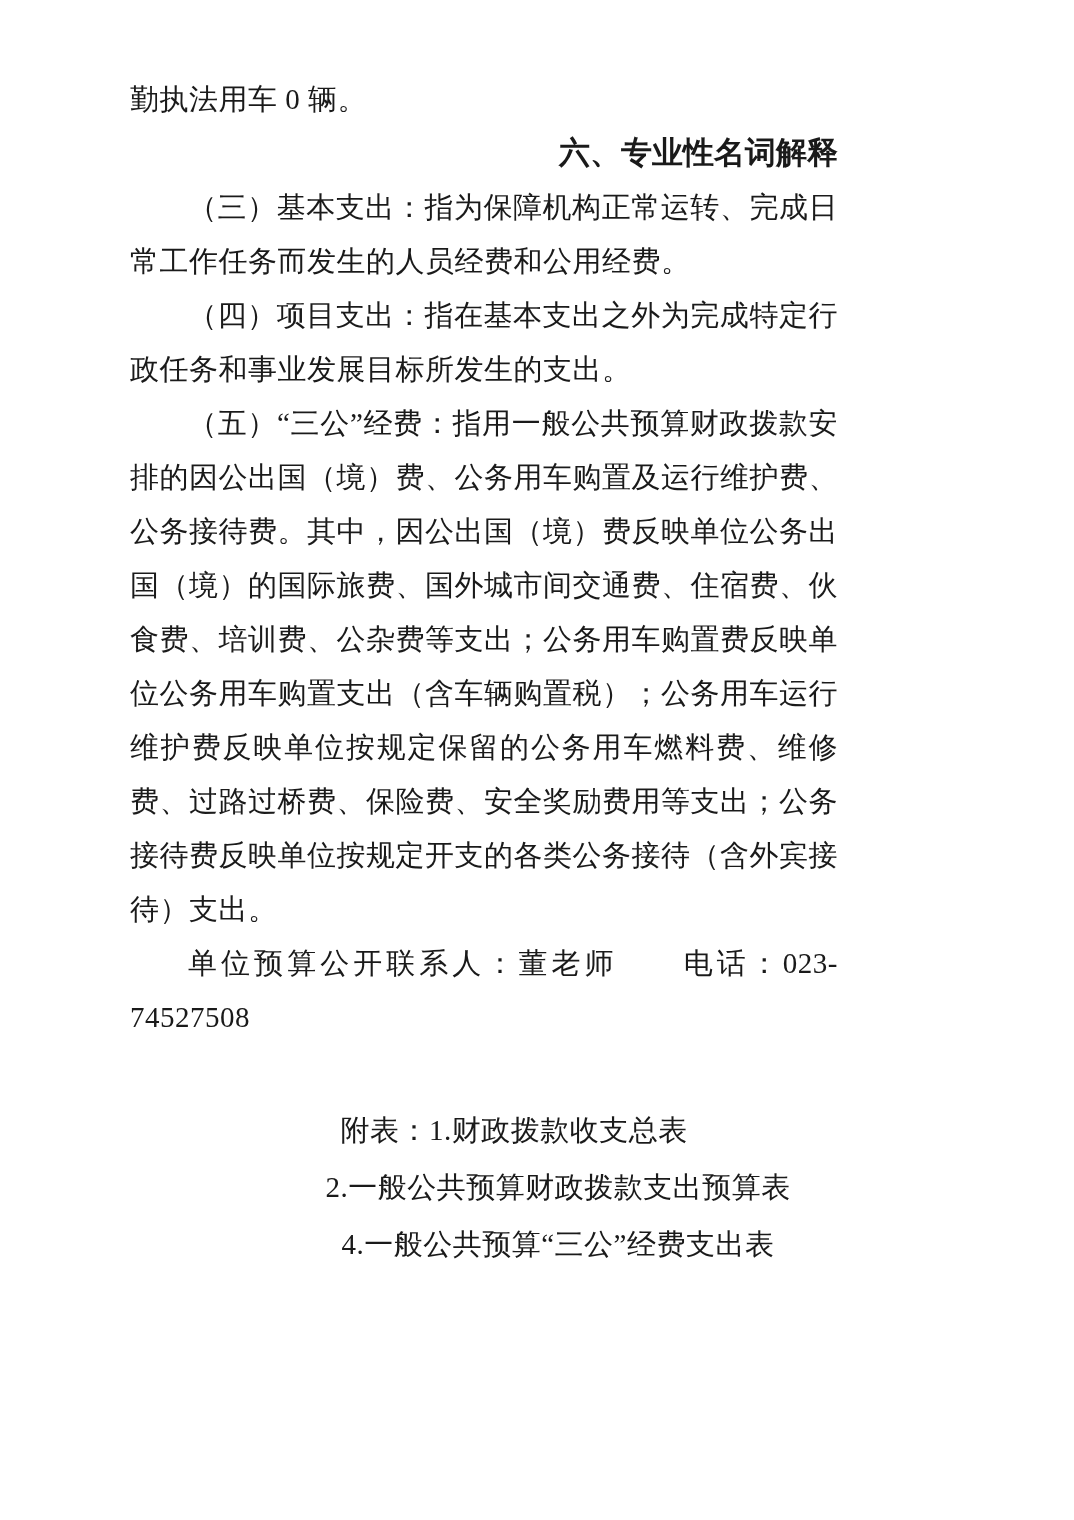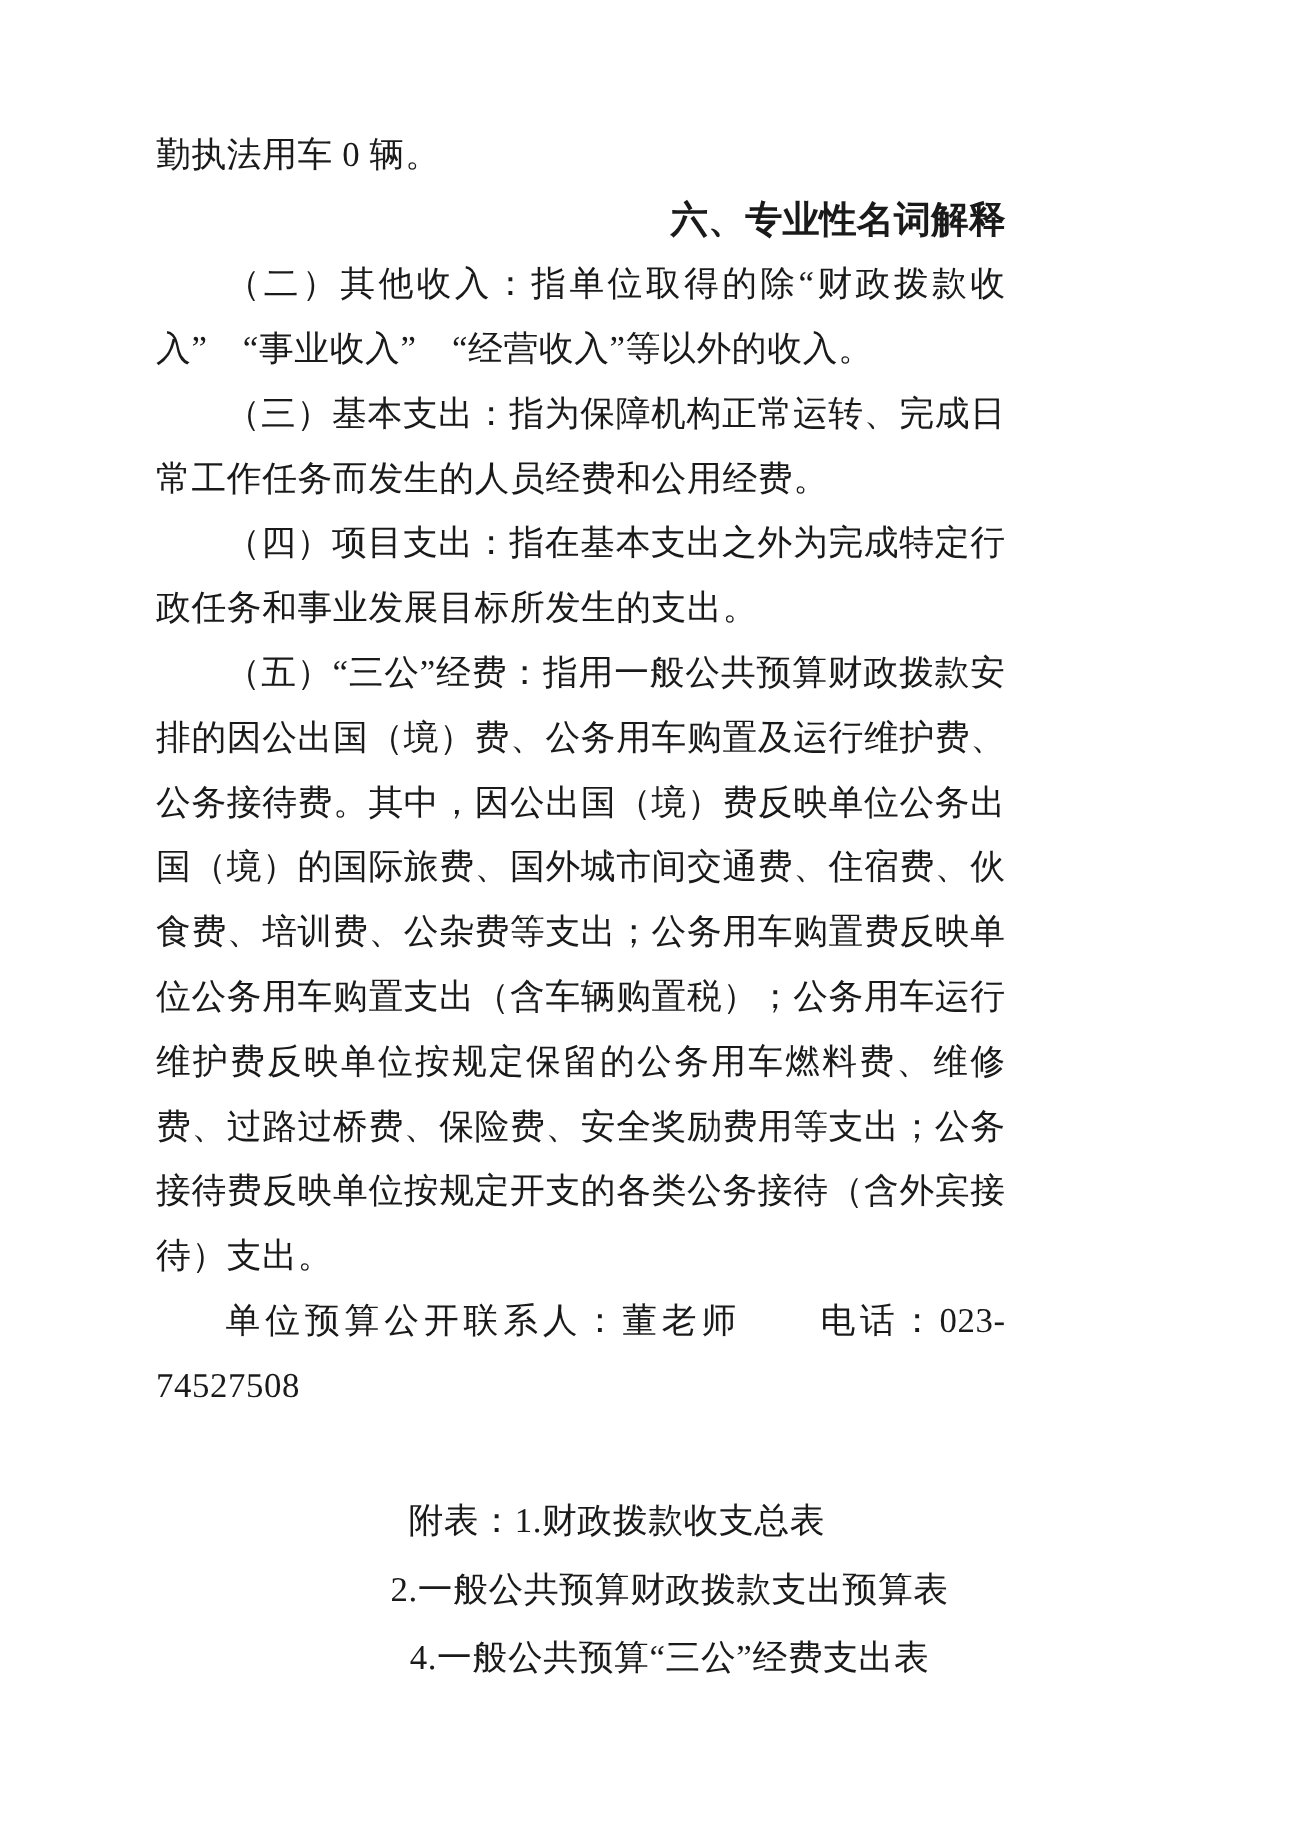"勤执法用车 0 辆。" .page { padding: 102px 124px 0 130px -> 72px 124px 0 130px }
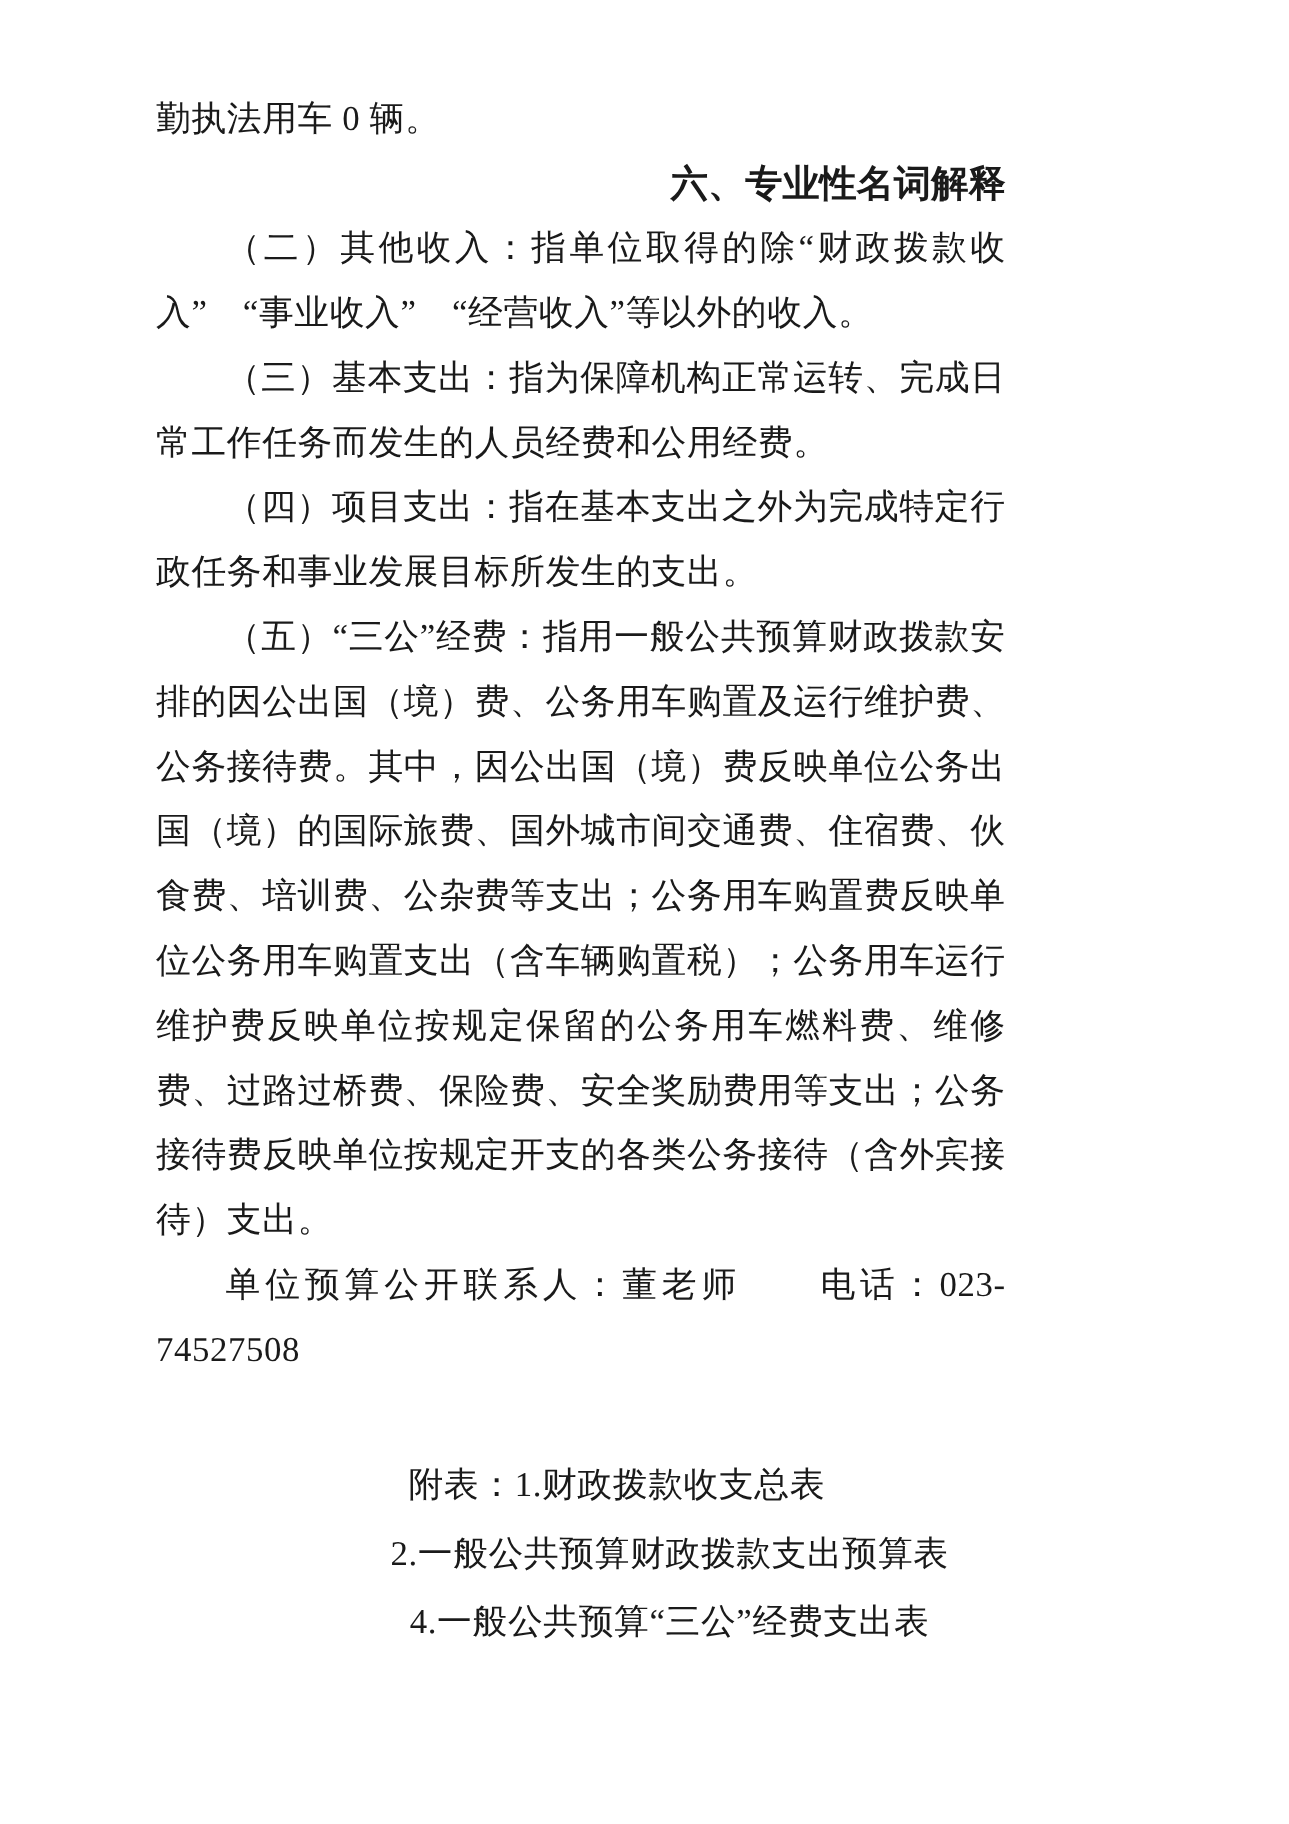"（二）其他收入：指单位取得的除“财政拨款收入” “事业收入”" p.body-text { html: <p>（二）其他收入：指单位取得的除“财政拨款收入” “事业收入” “经营收入”等以外的收入。</p> -> none }
